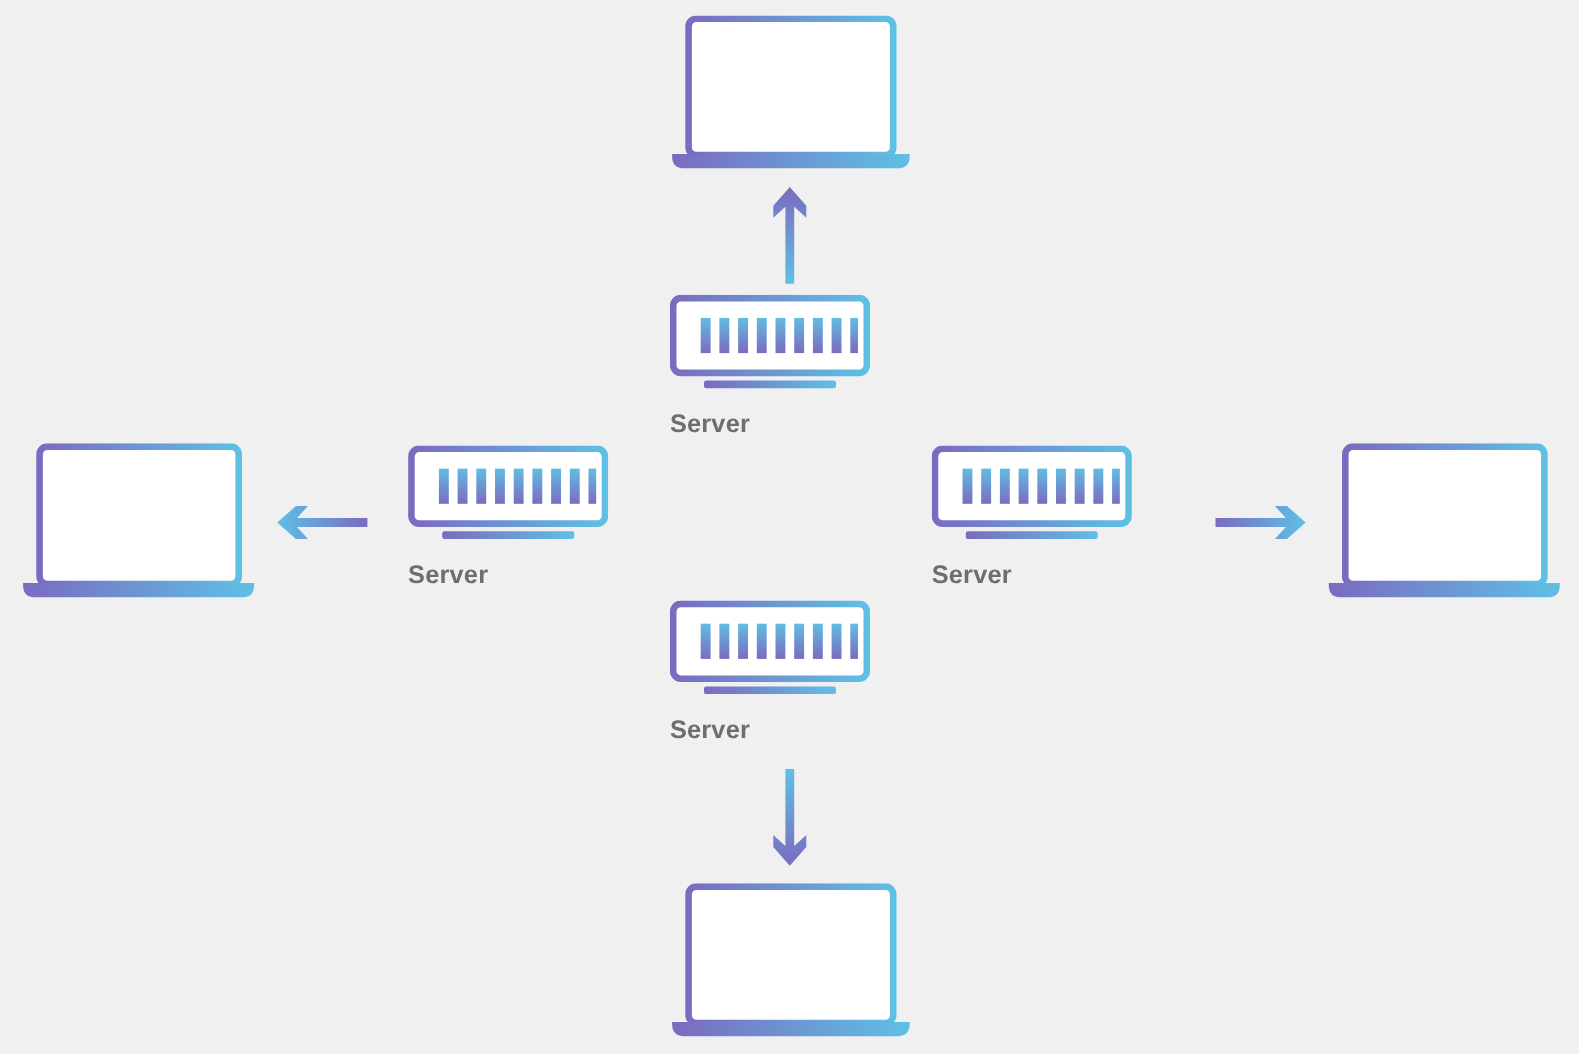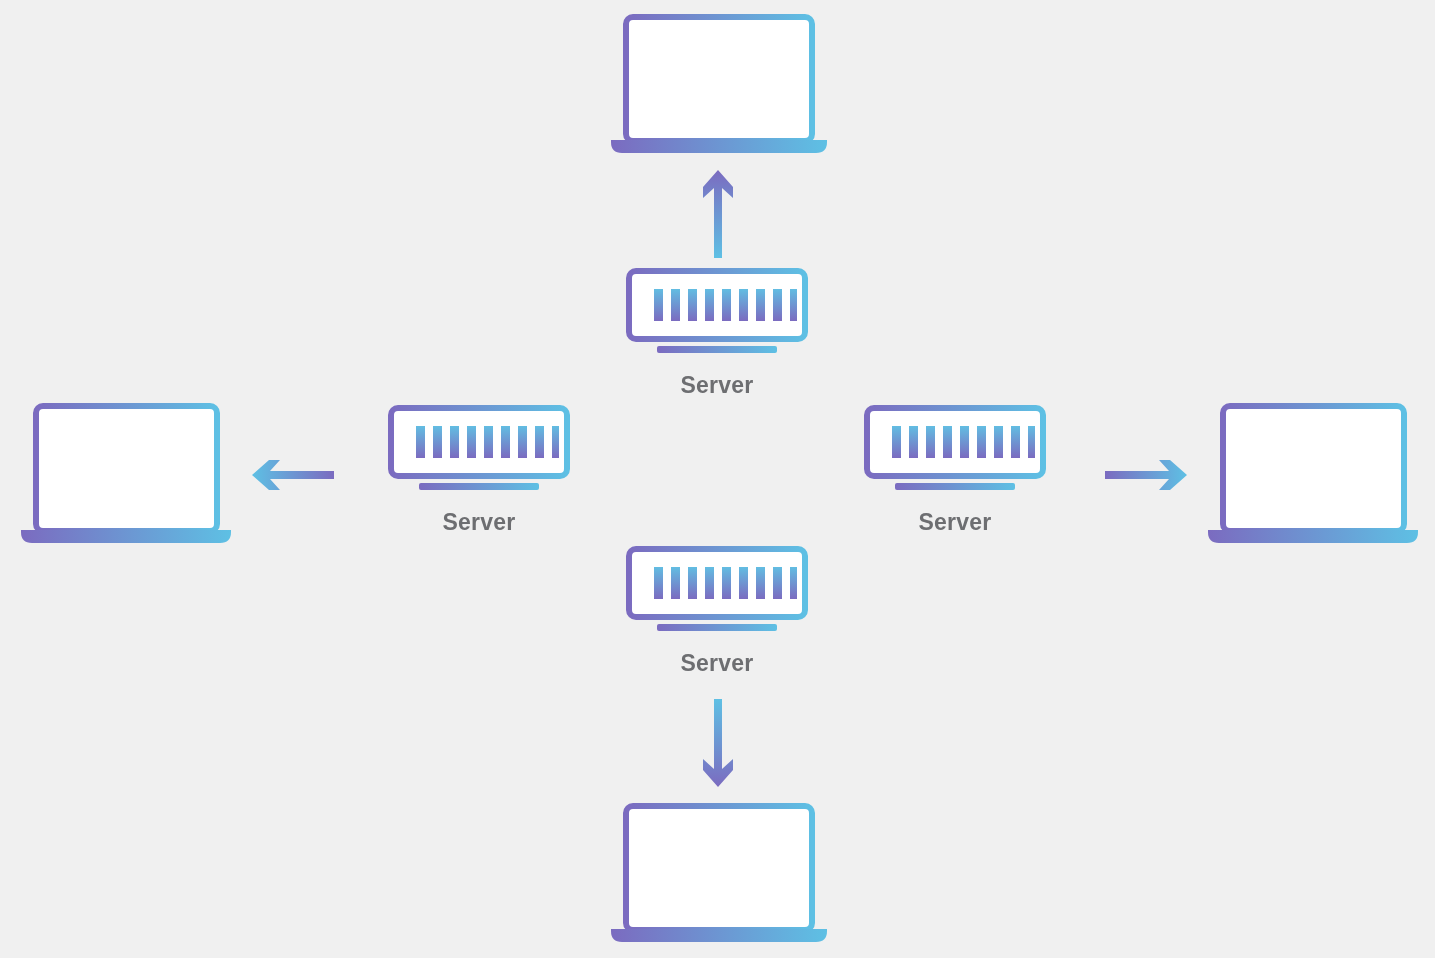"Server" .server-group { align-items: center -> flex-start }
